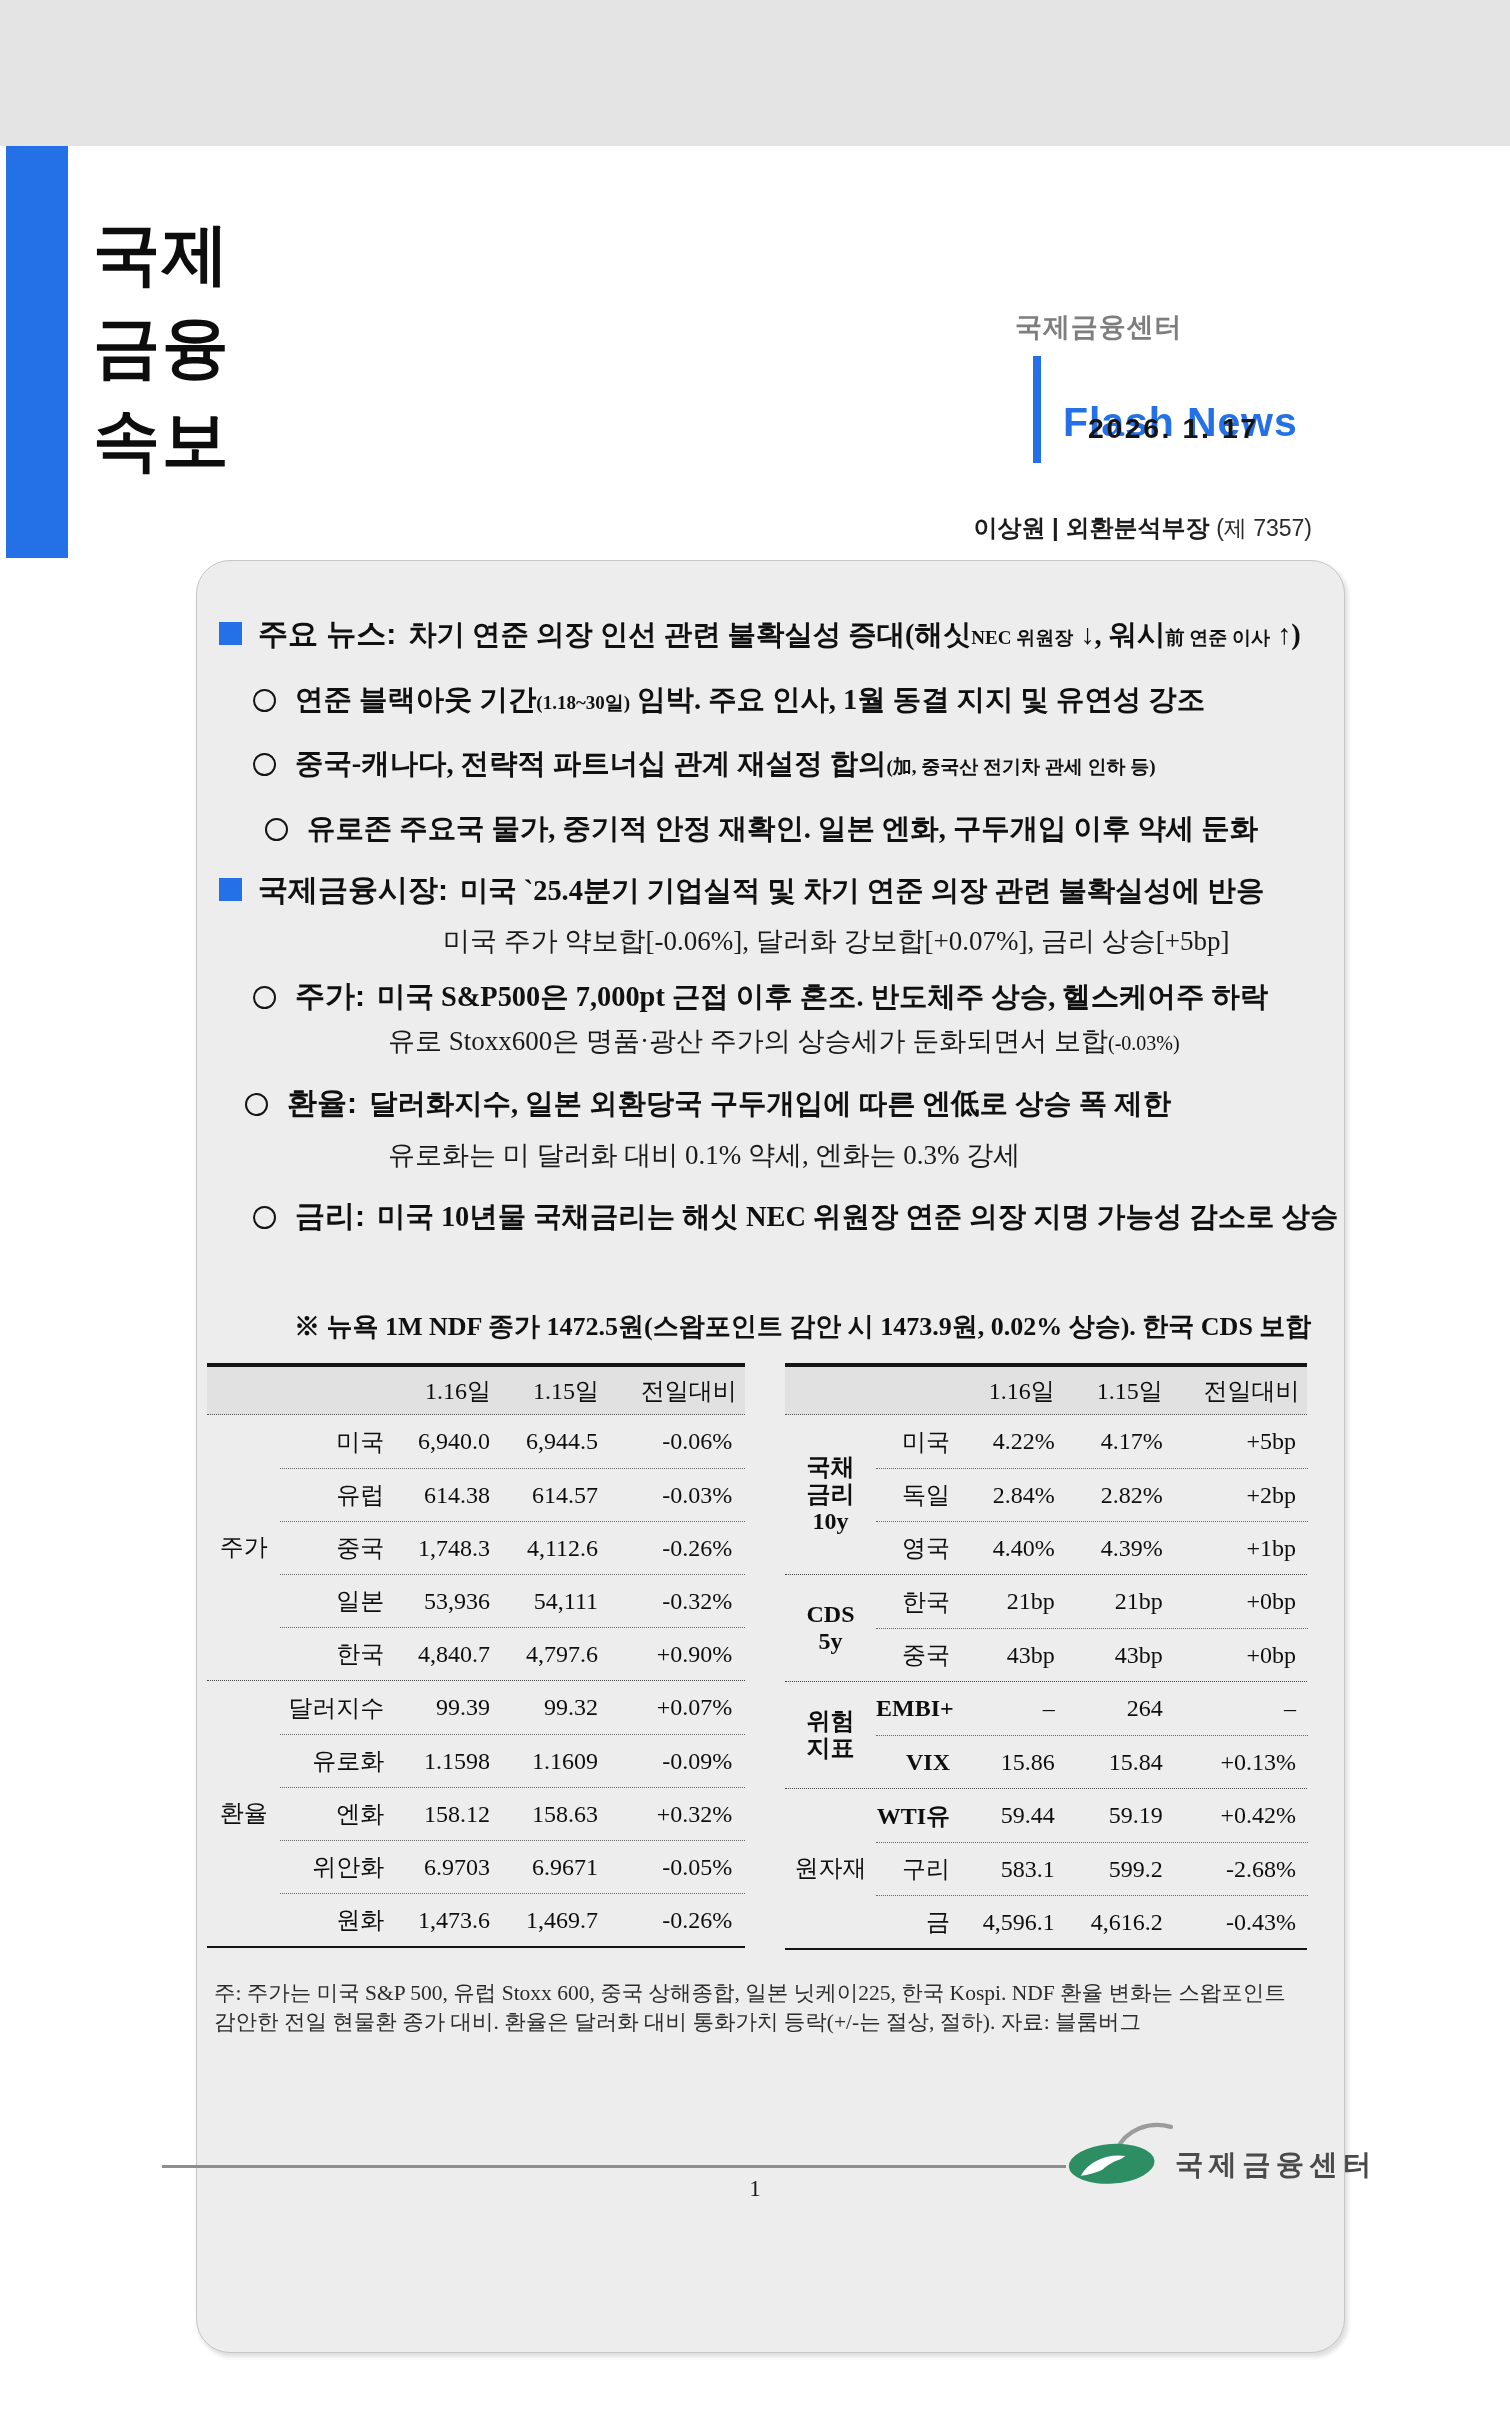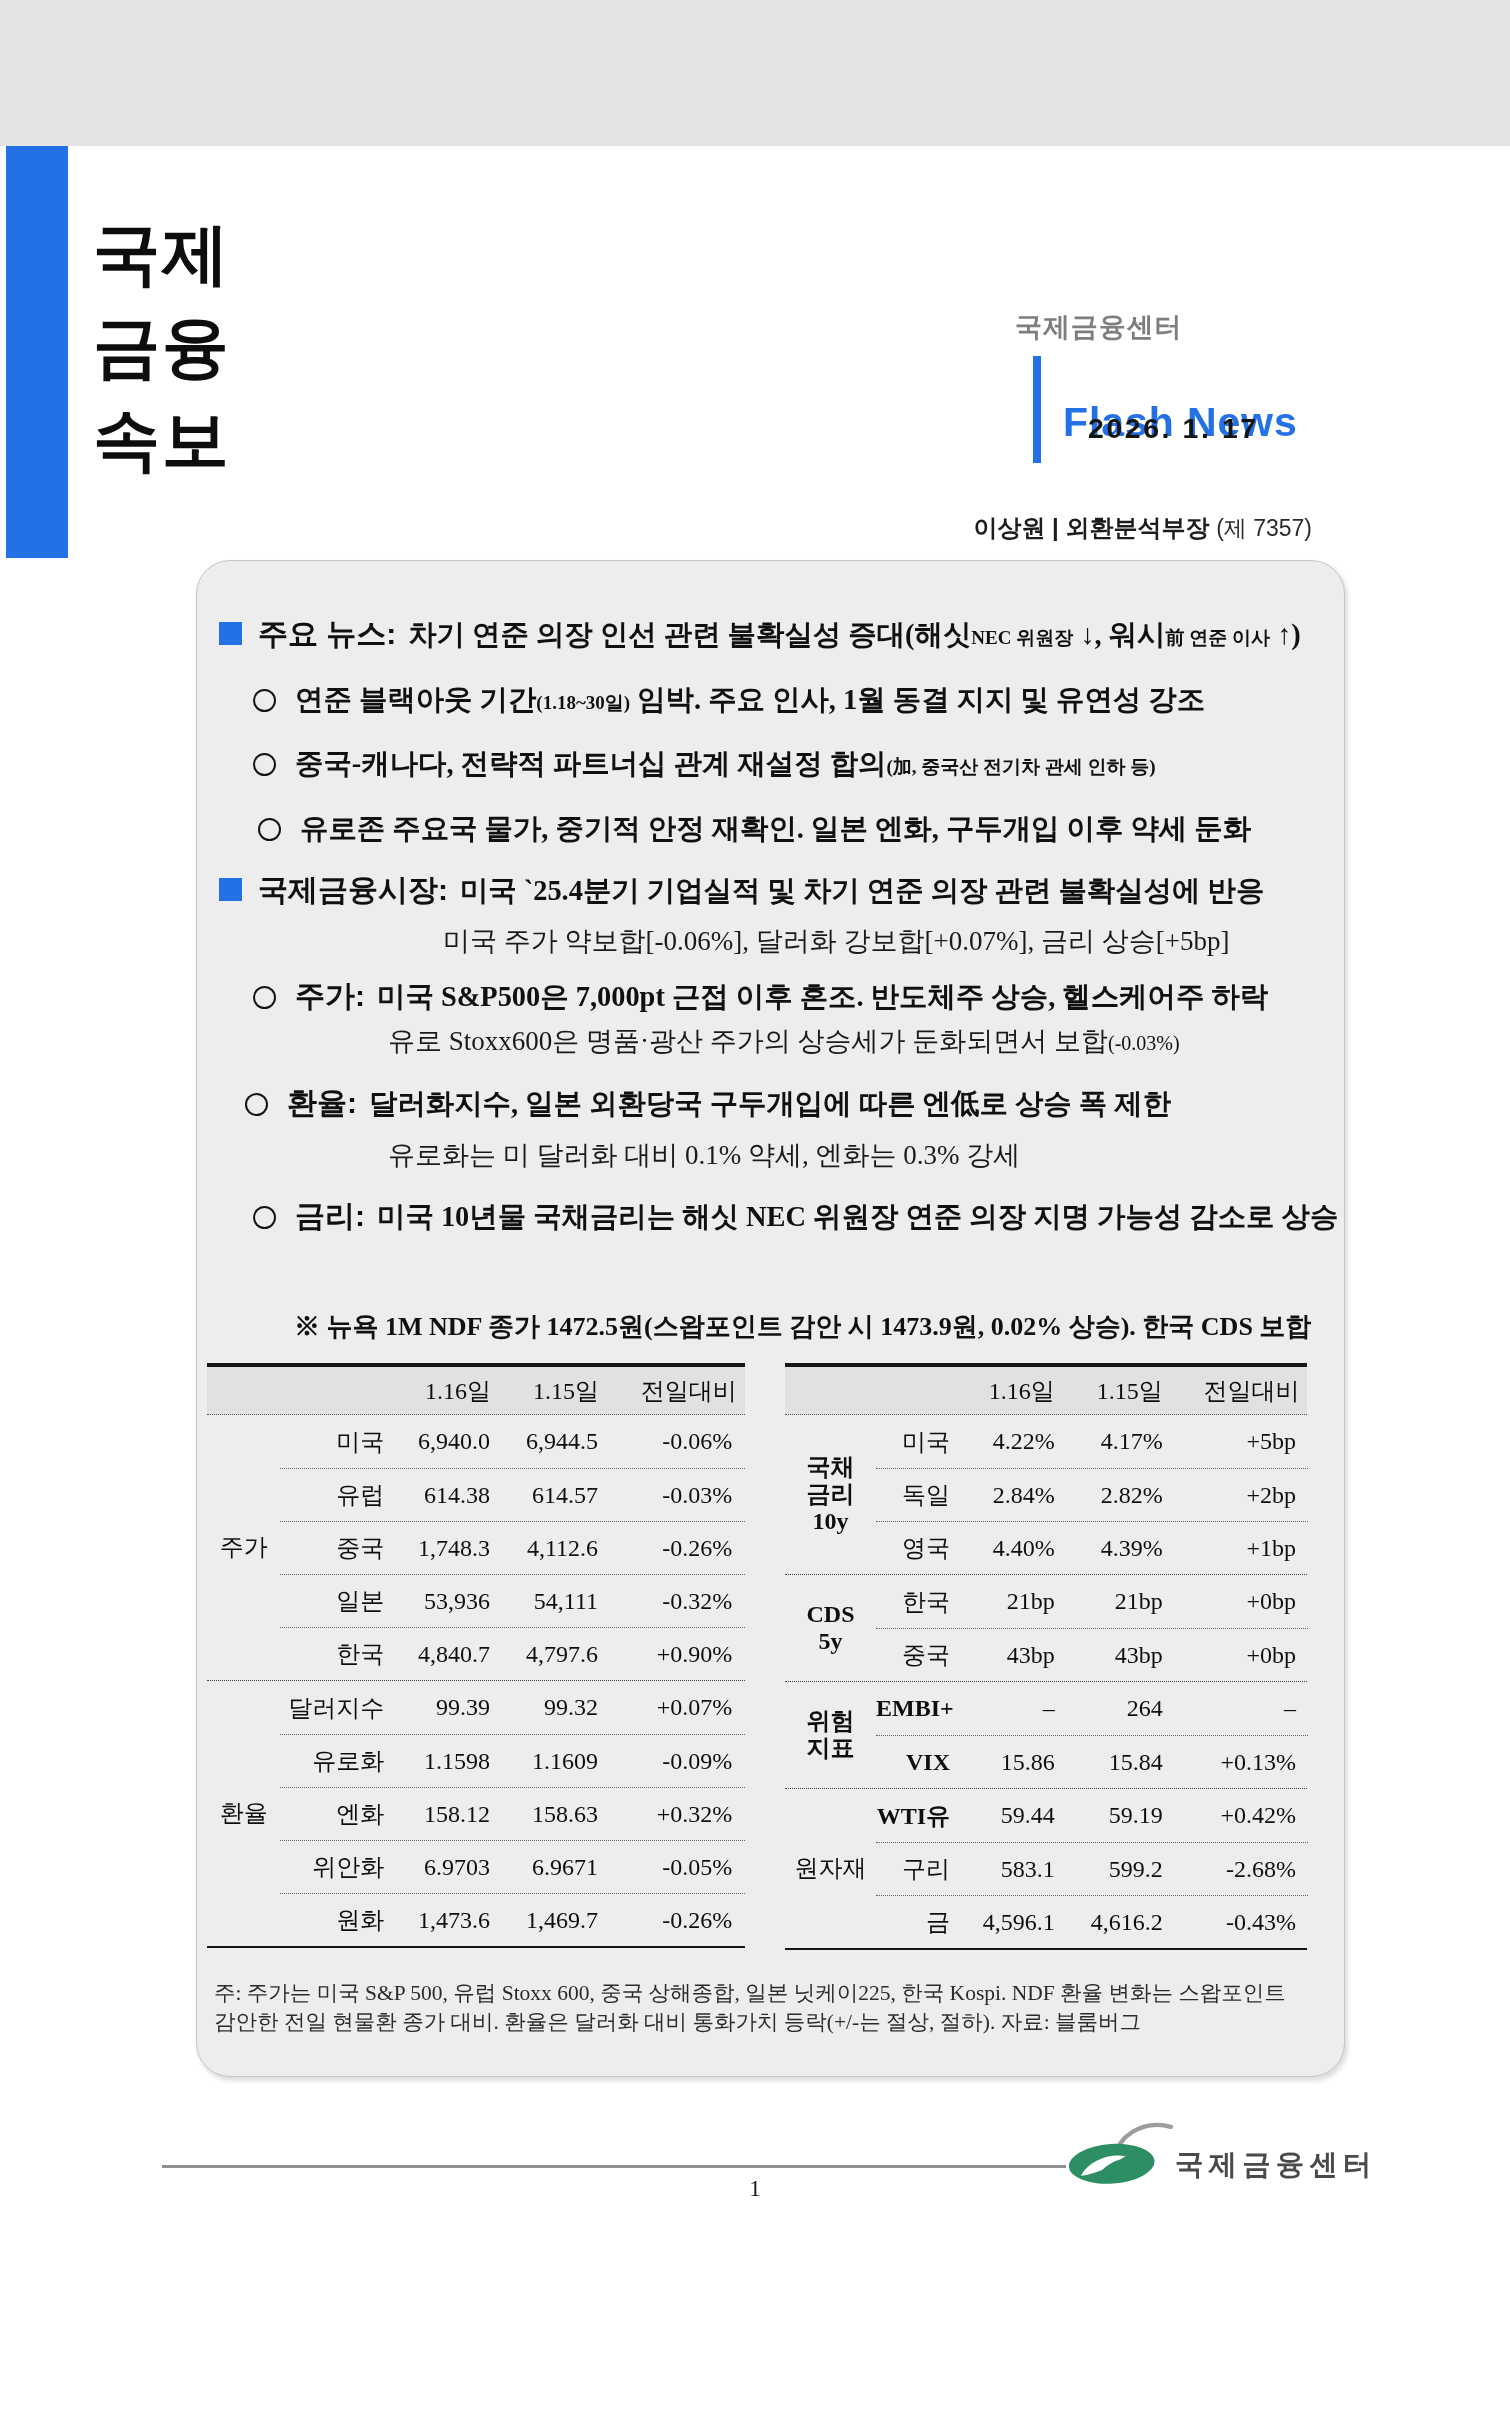"주요 뉴스: 차기 연준 의장" .box { height: 1517px -> 1793px }
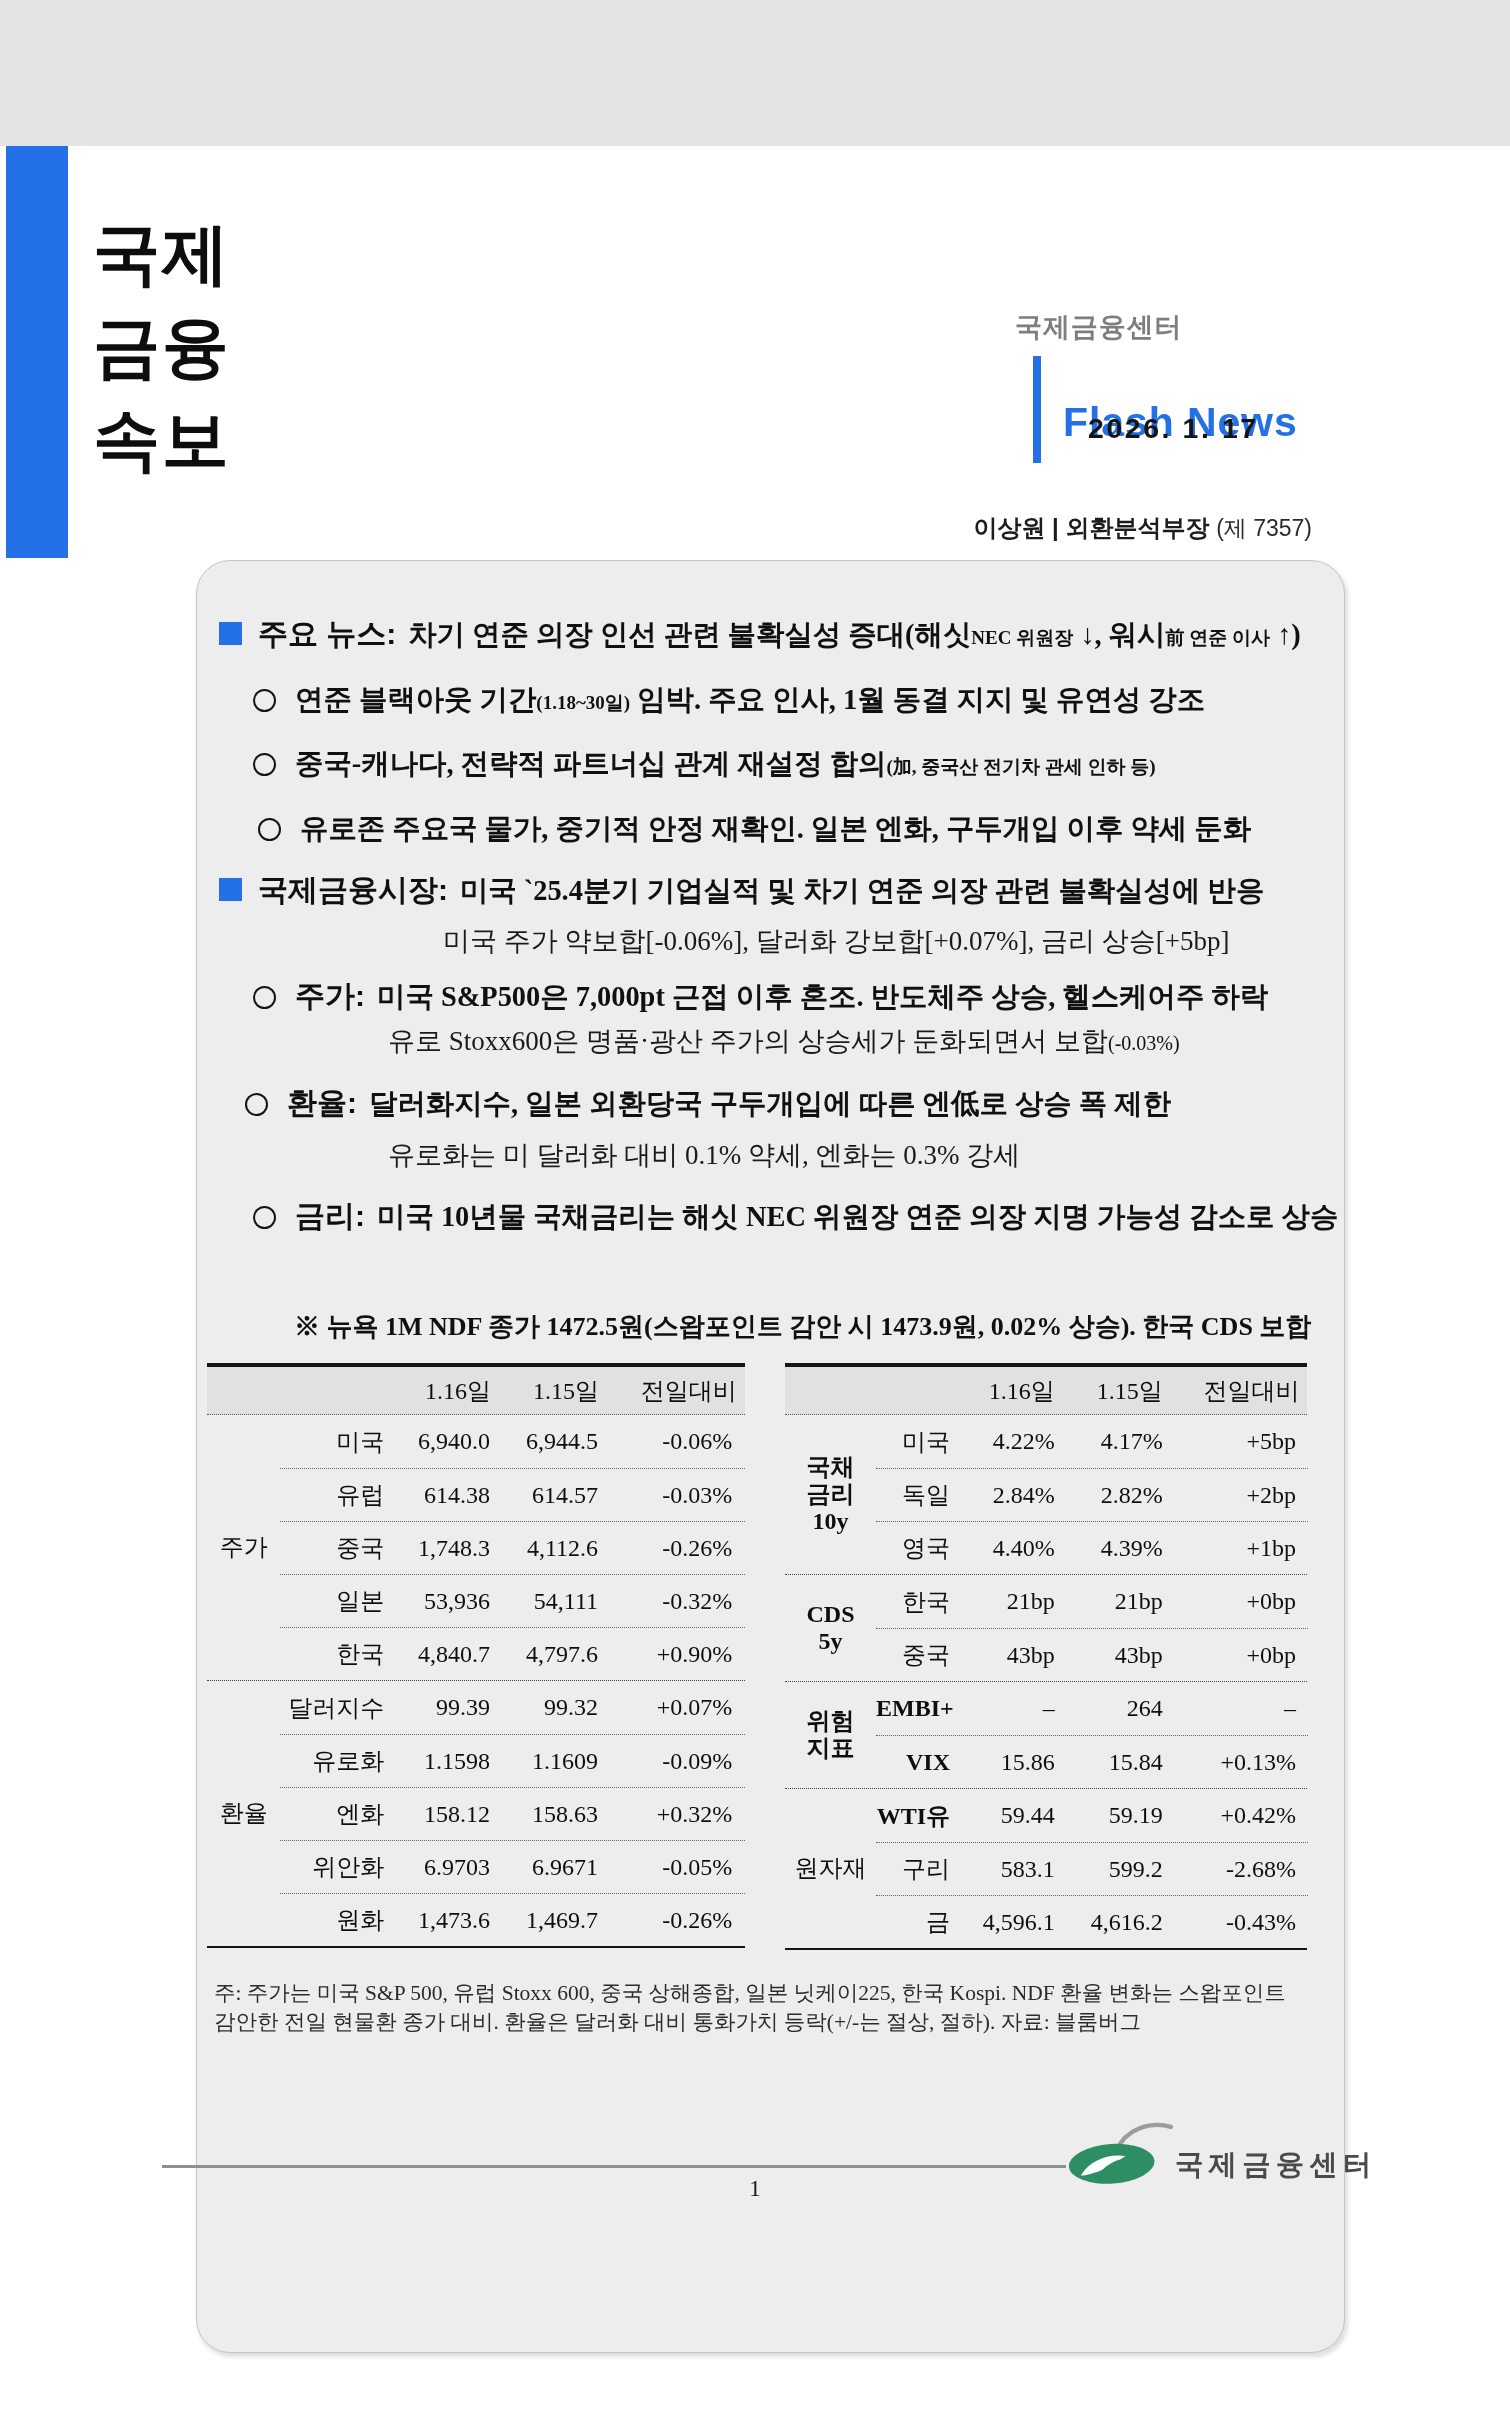"유로존 주요국 물가, 중기적 안정" div.ln { left: 61px -> 68px }
